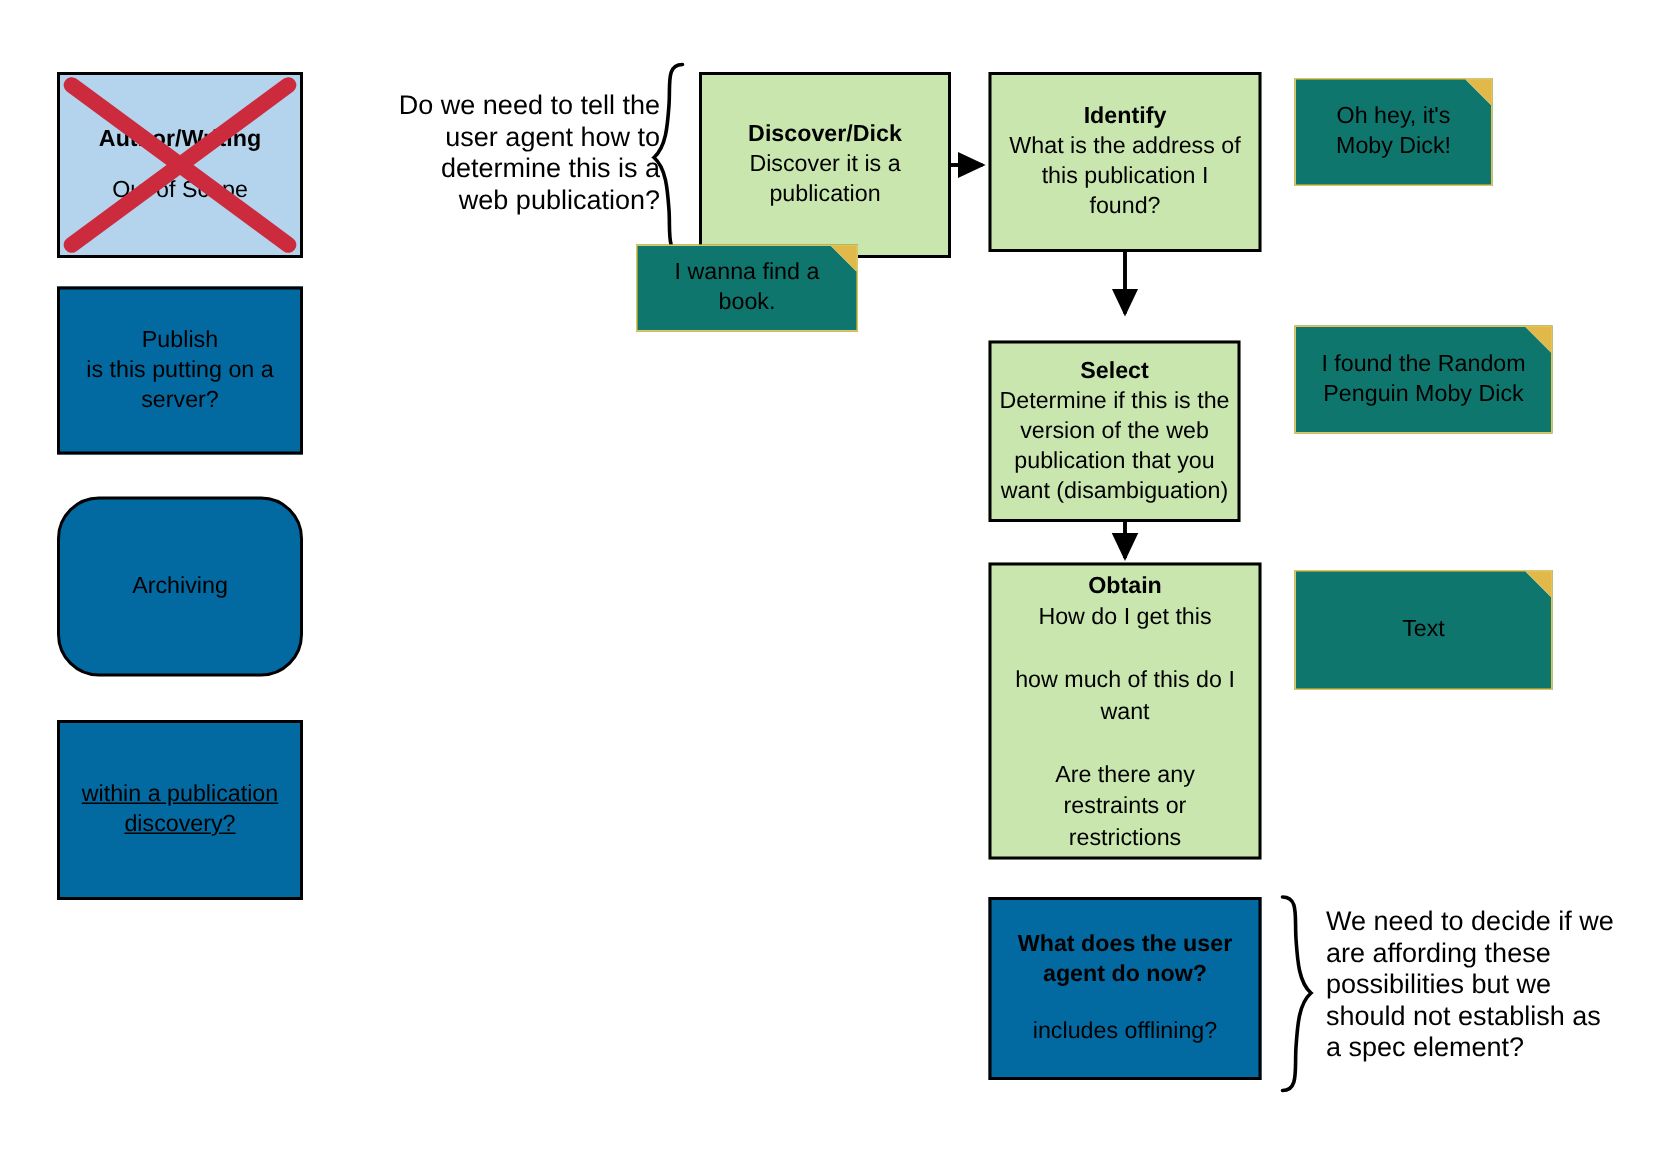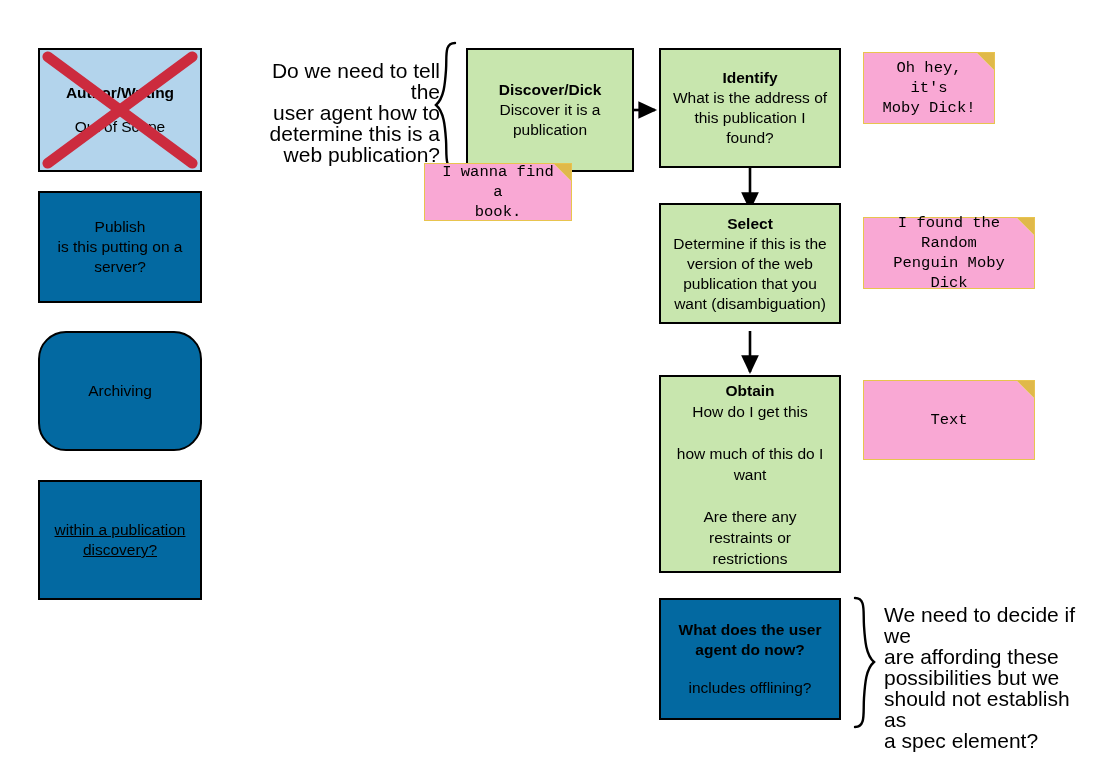"Do we need to tell" .free-text { font-size: 21px -> 18px }
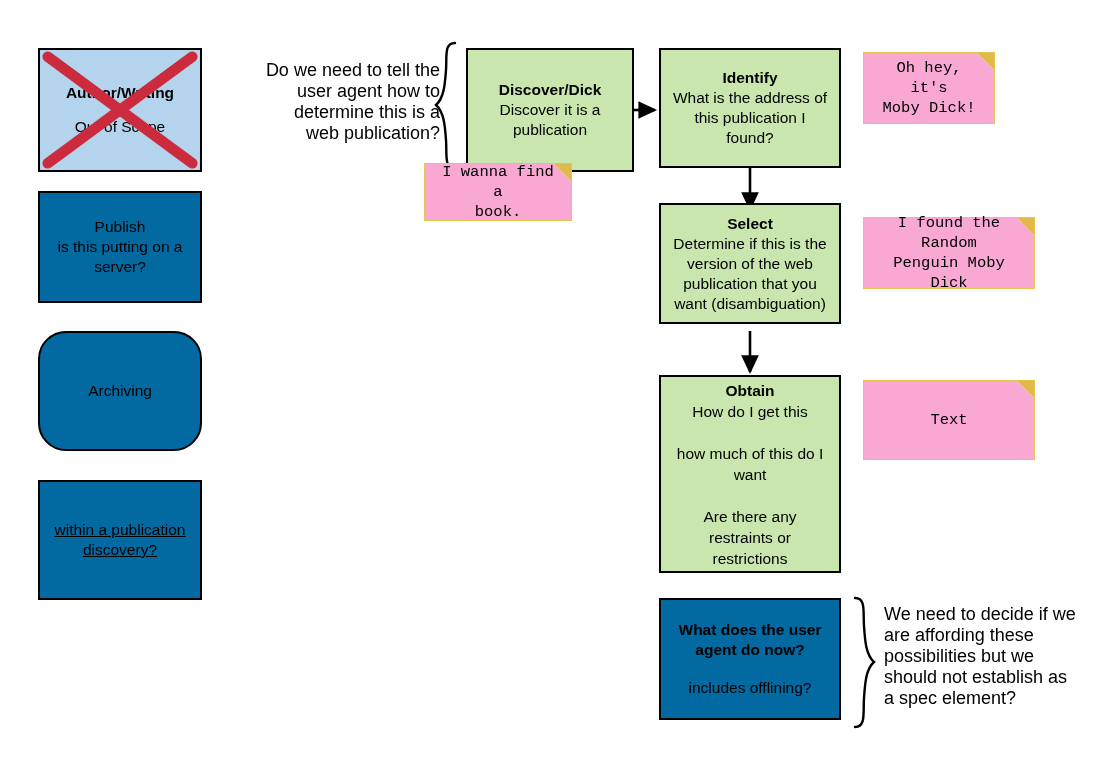"Oh hey, it's" .note { background: #f9a8d4 -> #0f766e; font-family: Liberation Mono, monospace -> none }
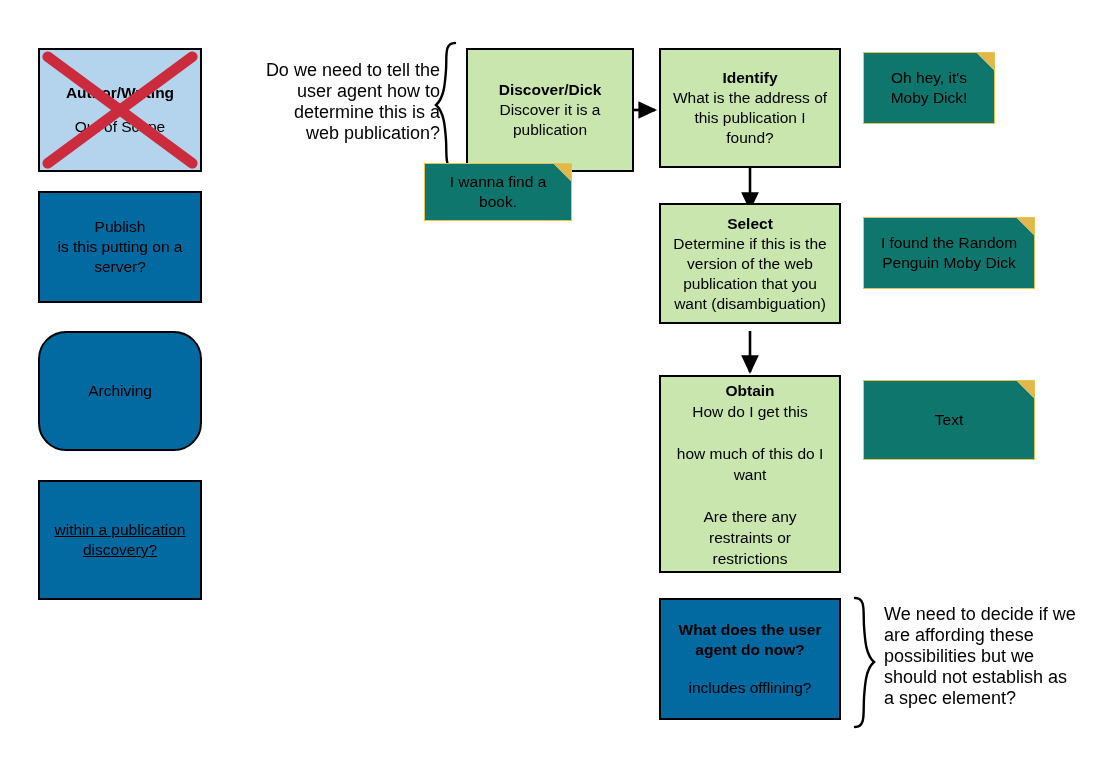"Select" div.node { top: 203px -> 227px; width: 182px -> 168px }
